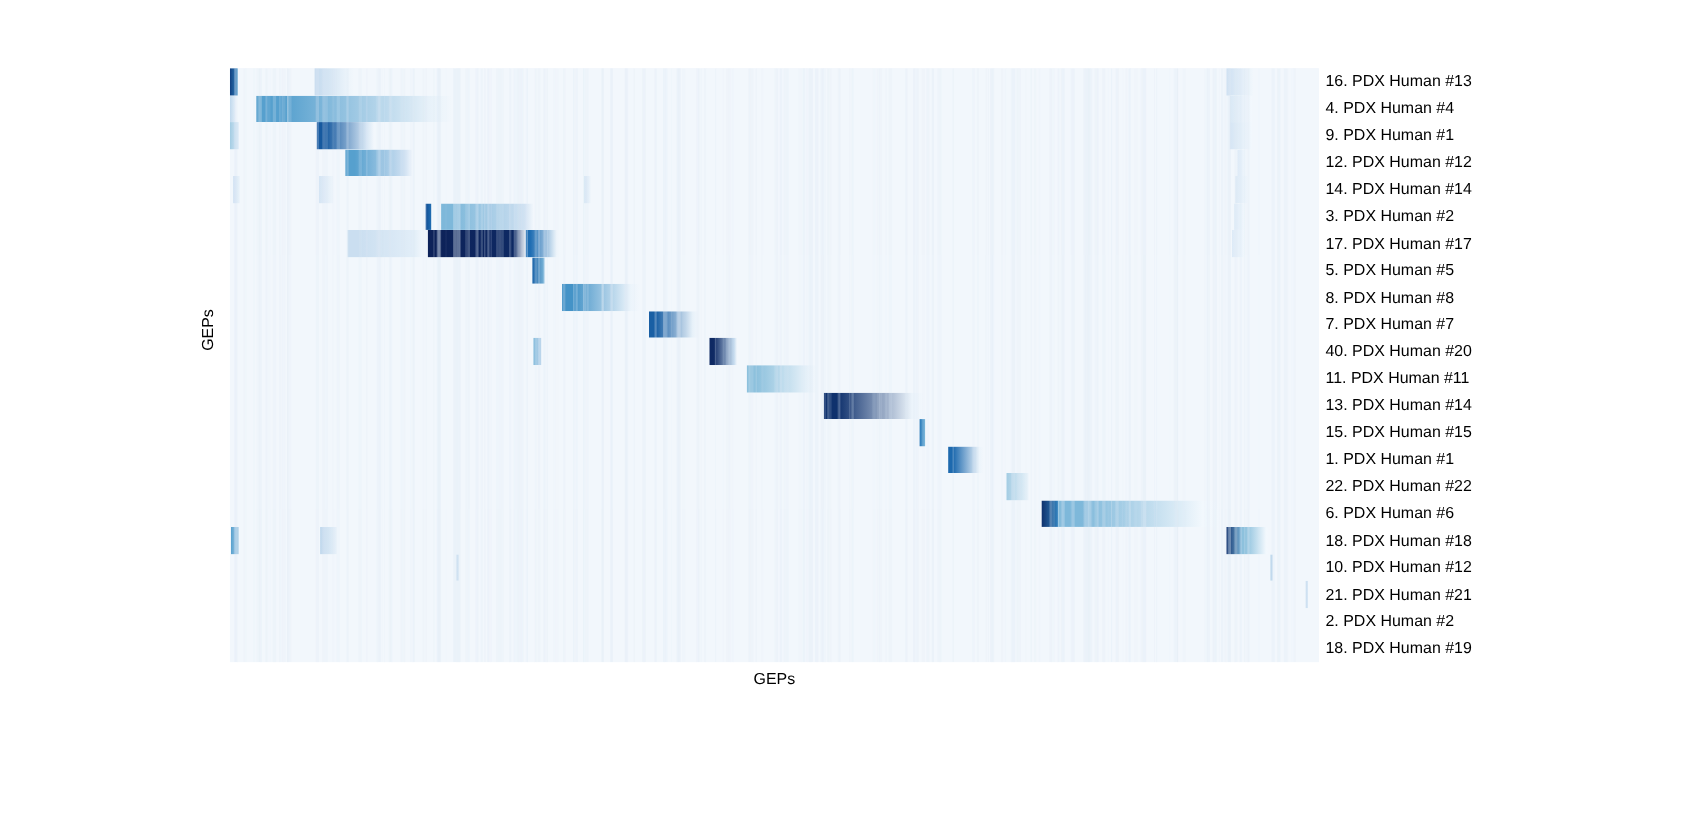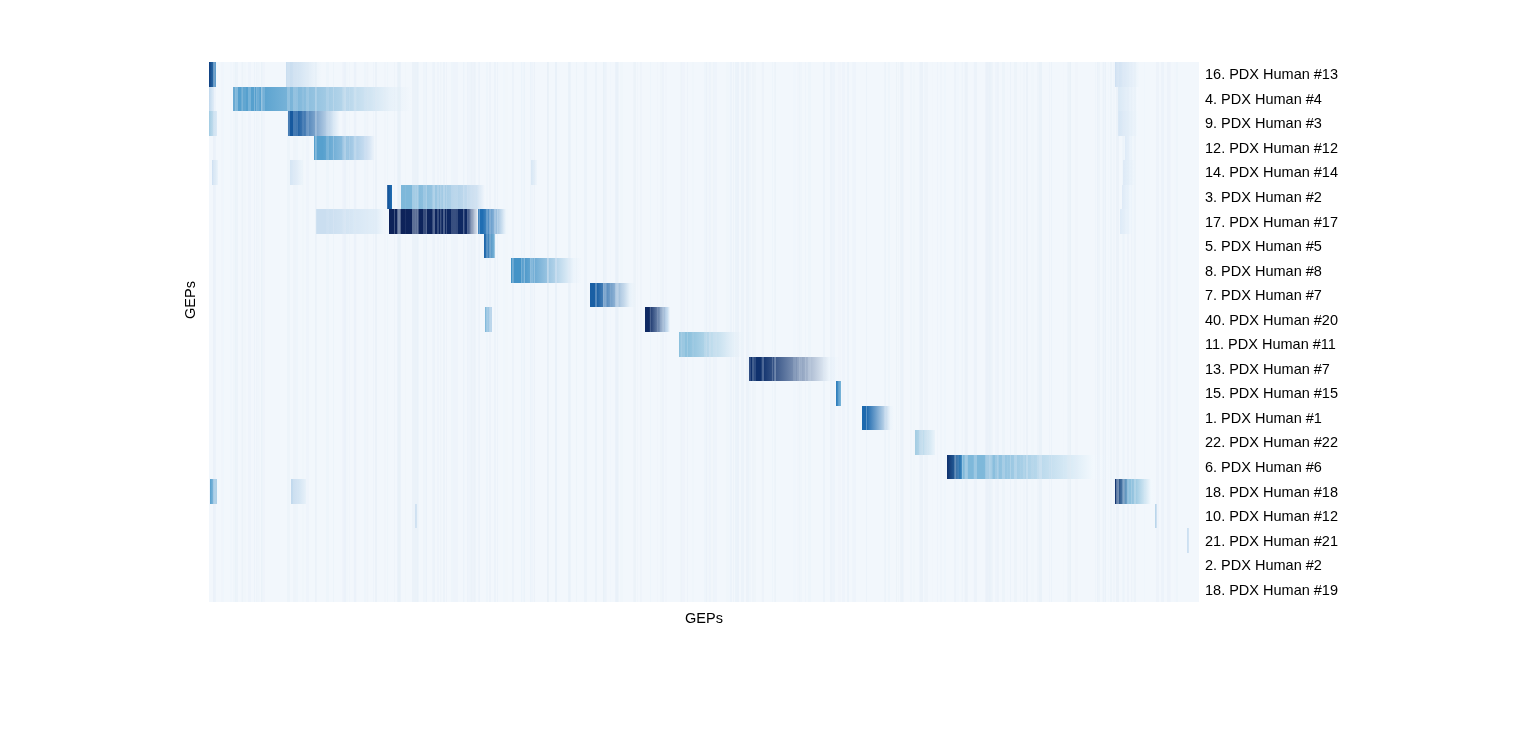"9. PDX Human #3" div.row-label { text: 3 -> 1 }
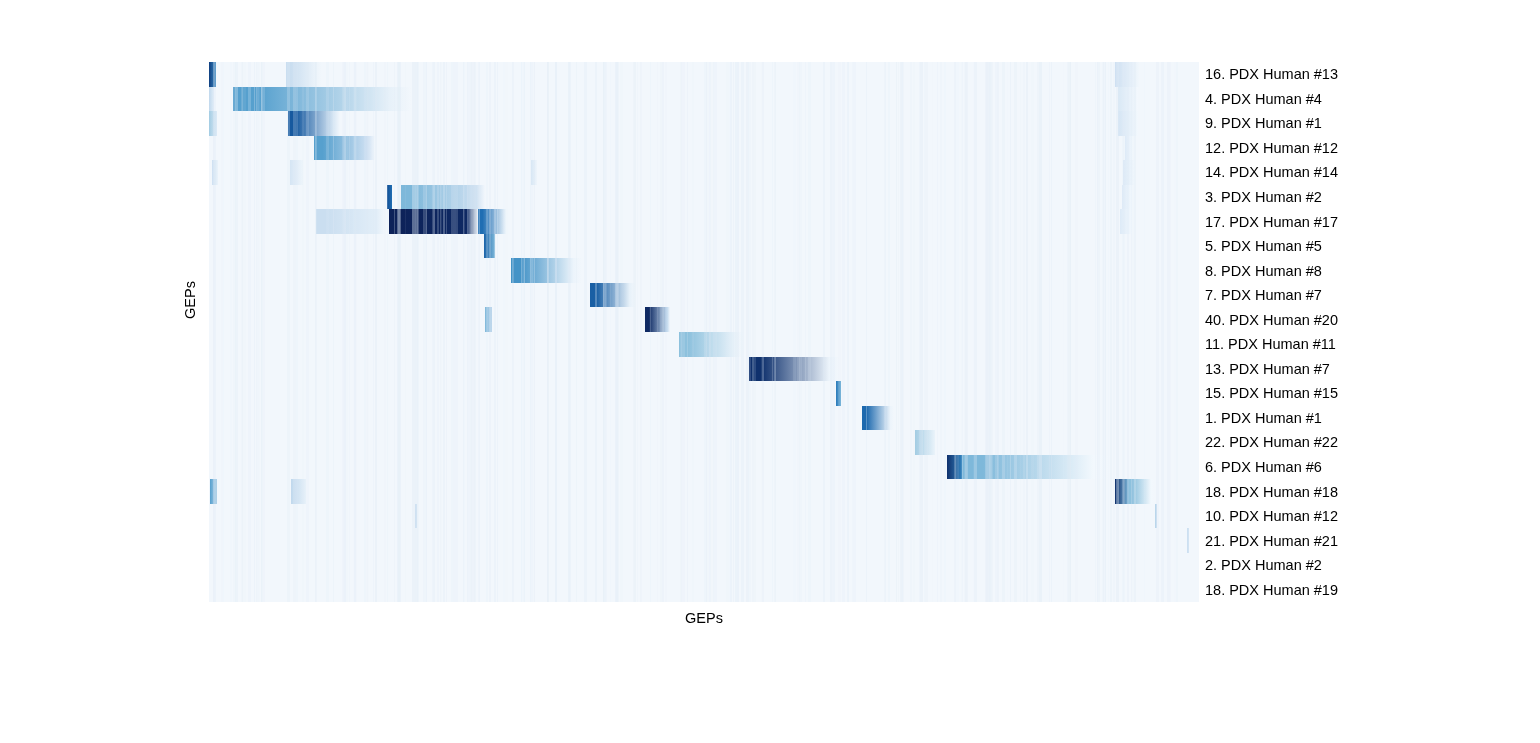"13. PDX Human #7" div.row-label { text: 7 -> 14 }
